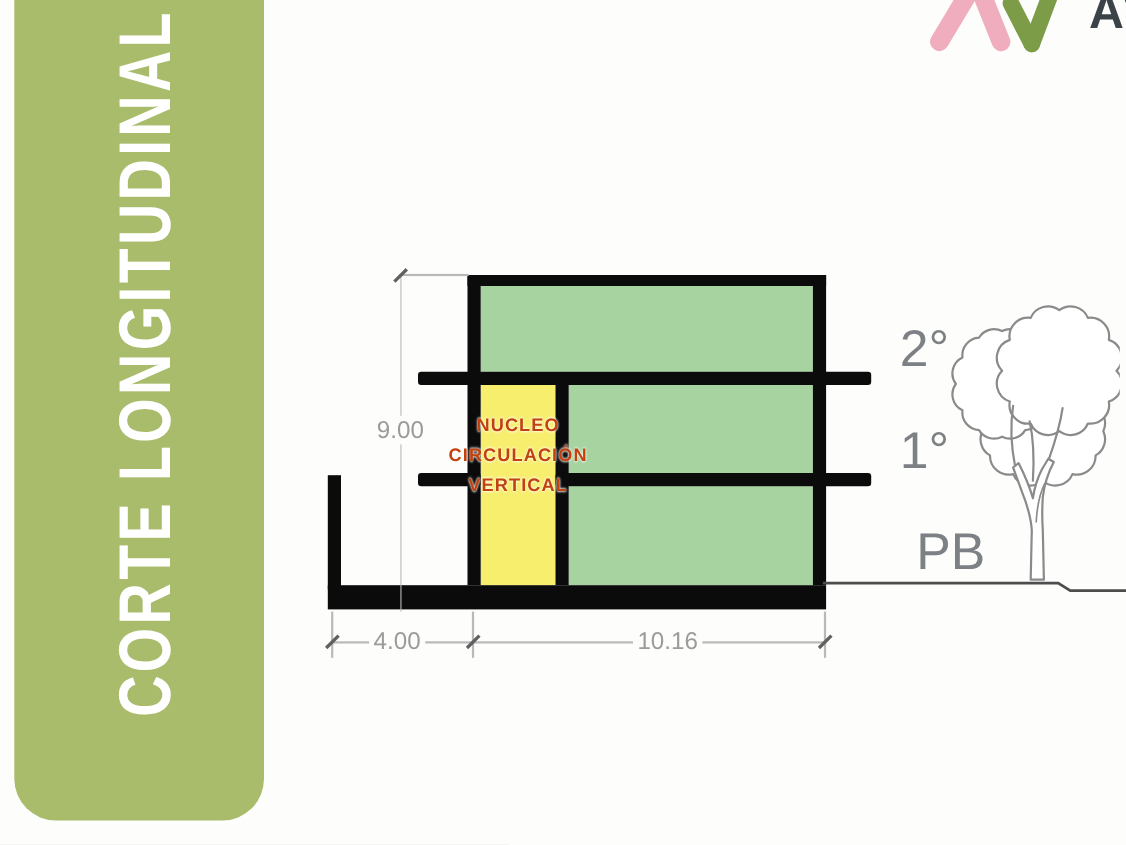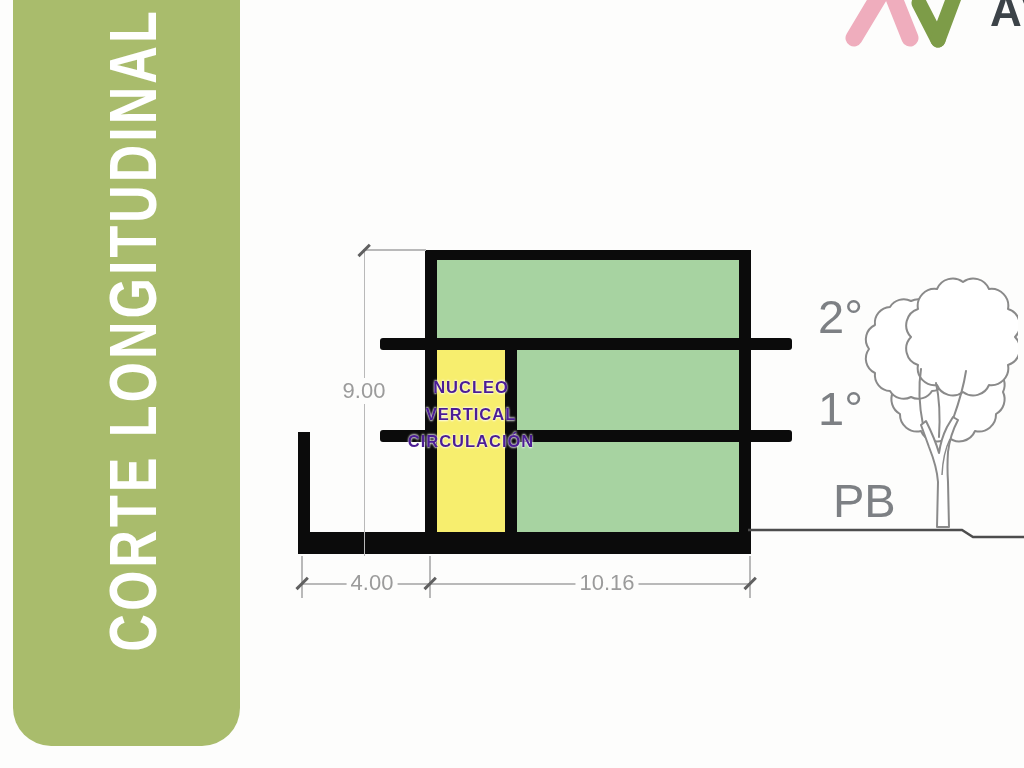"NUCLEO" .core-label { color: #4c1d95 -> #c2410c }
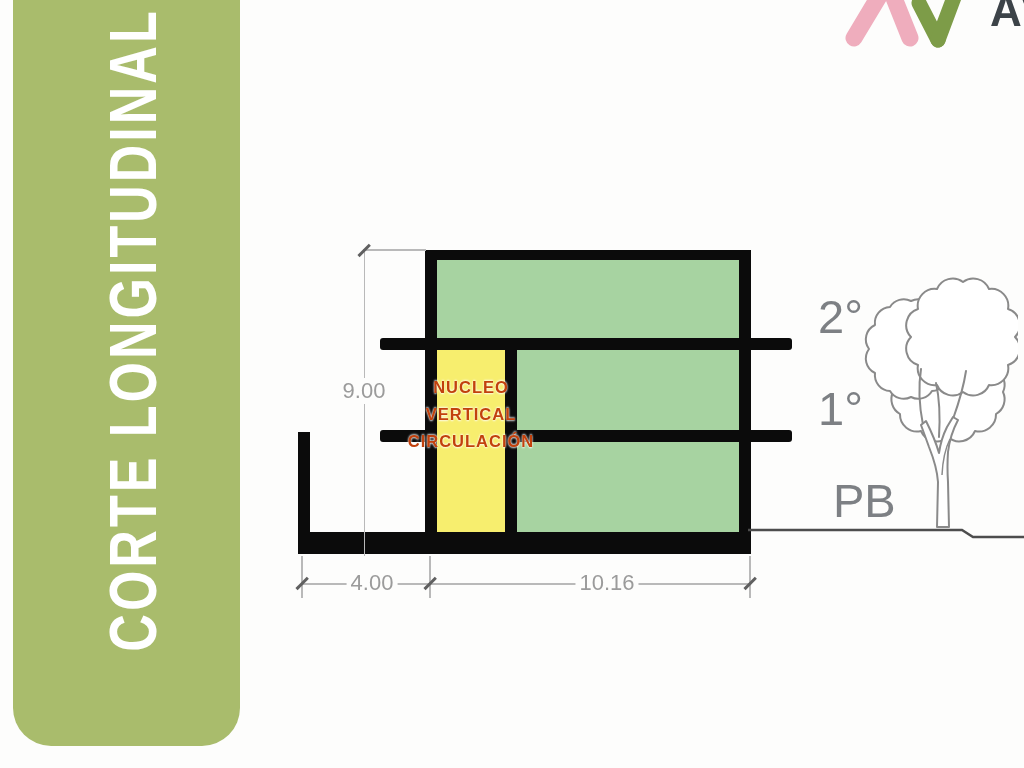"VERTICAL" div { order: before "CIRCULACIÓN" -> after "CIRCULACIÓN" }
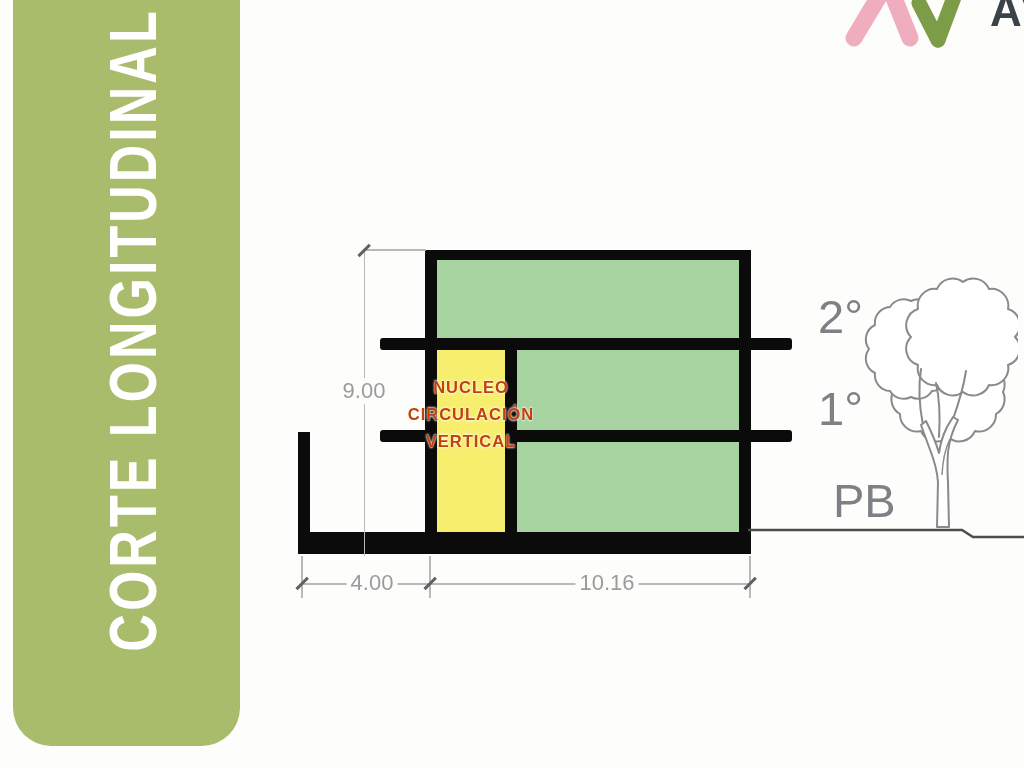"4.00" div.dim-label { left: 372px -> 361px }
